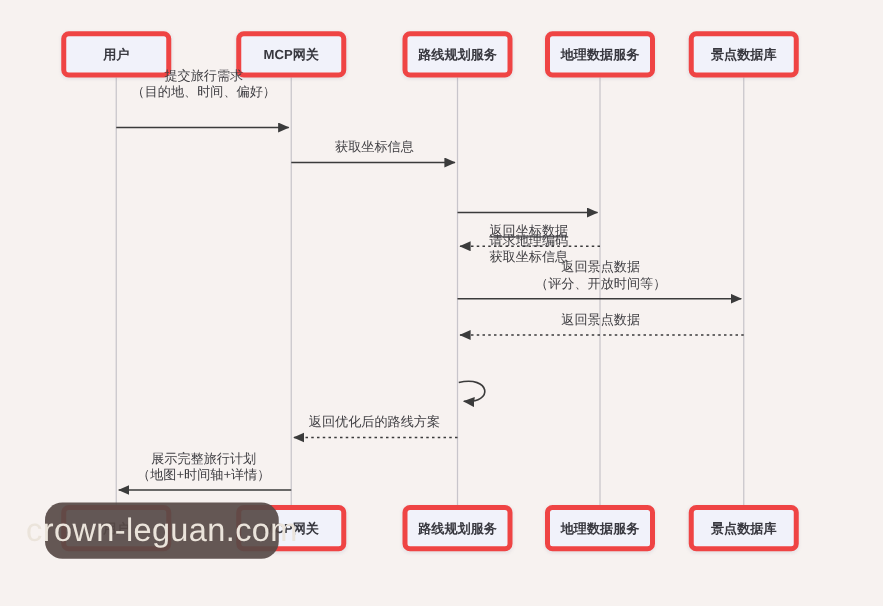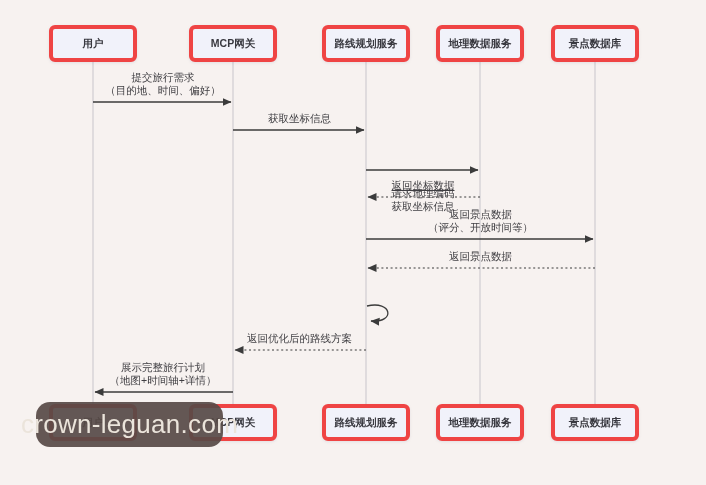"提交旅行需求" div.msg-label { top: 71px -> 55px }
